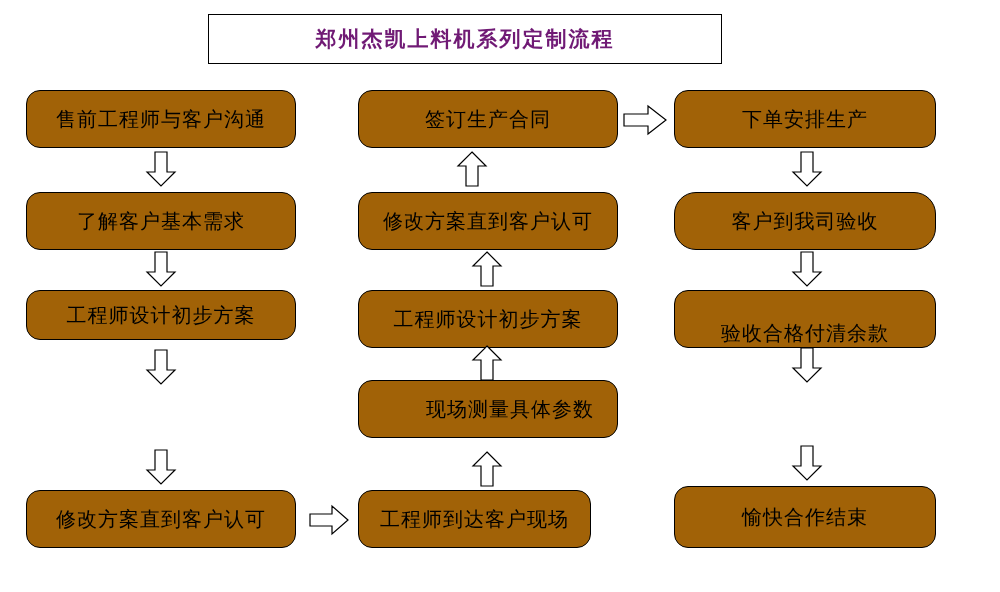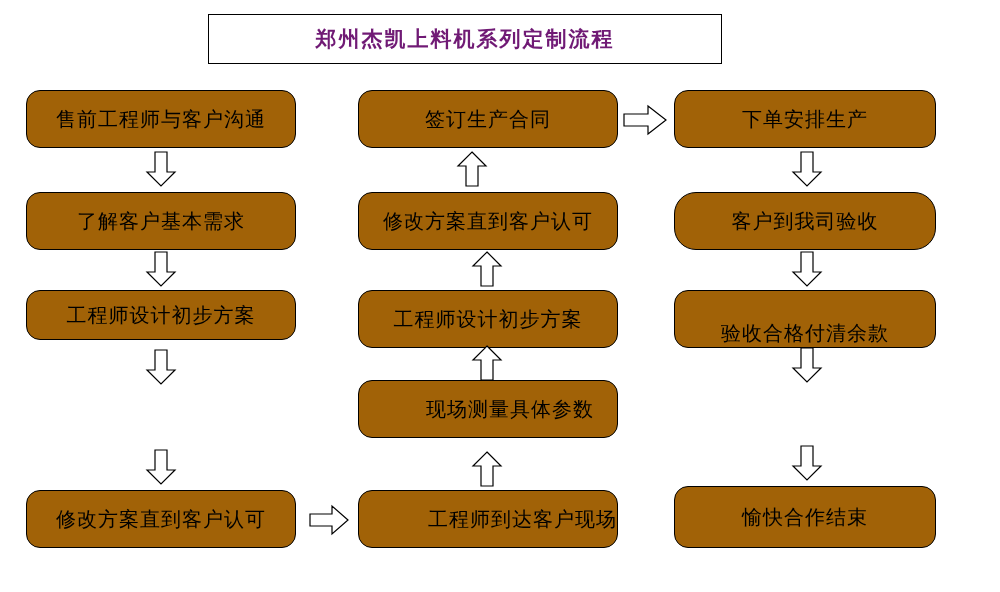"工程师到达客户现场" div.node { justify-content: flex-end -> none; width: 260px -> 233px }
